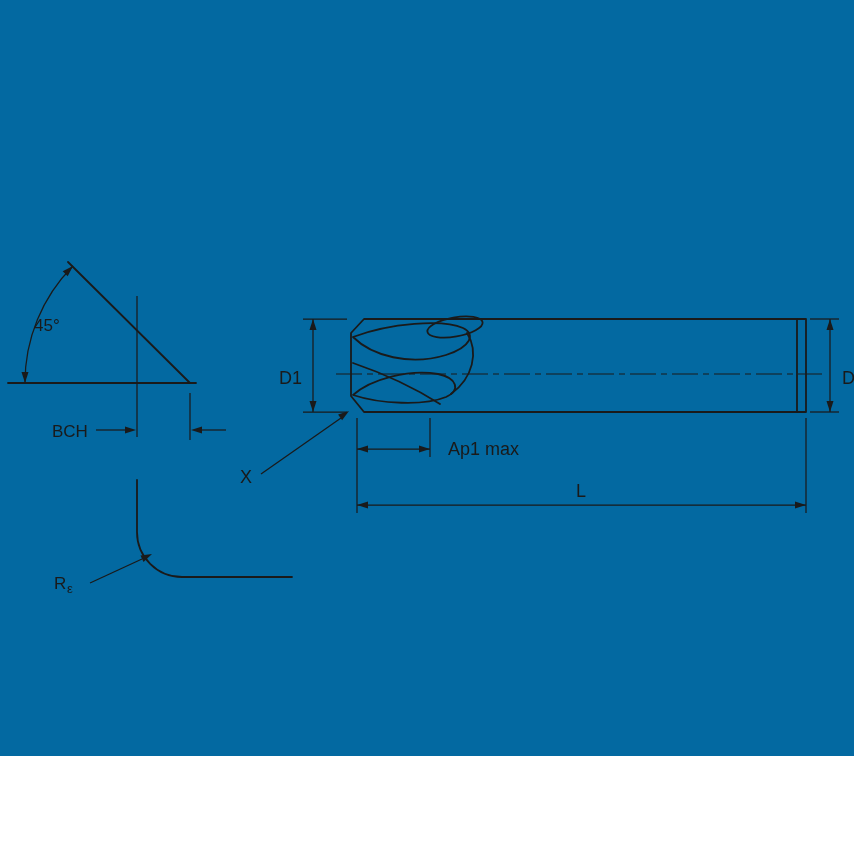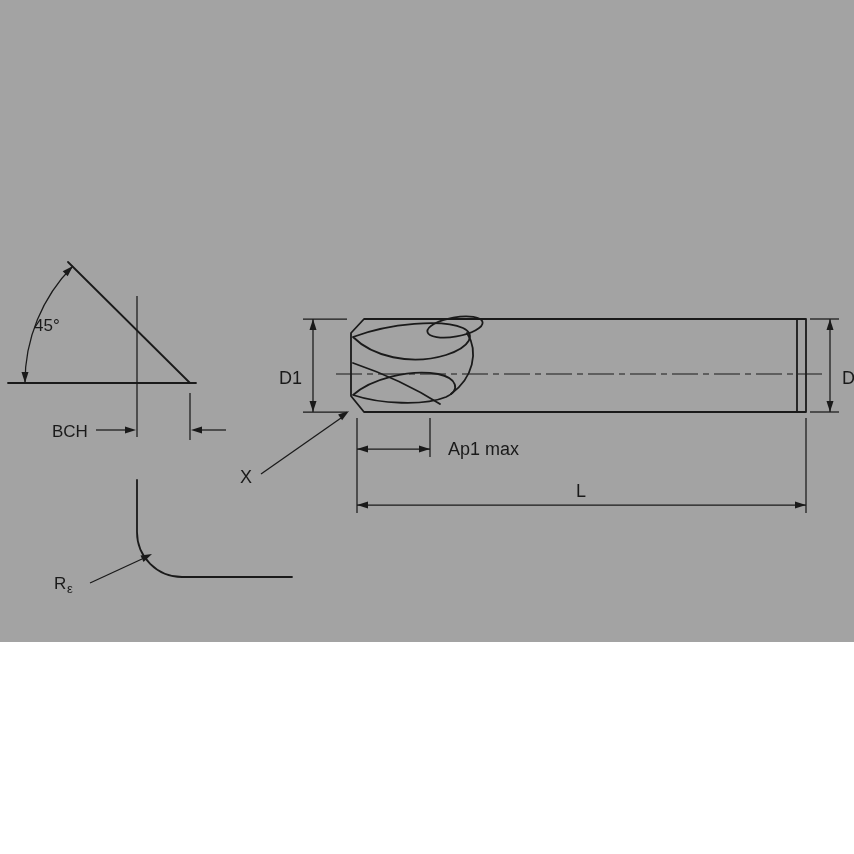"45°" .canvas { background: #a3a3a3 -> #0369a1; height: 642px -> 756px }
